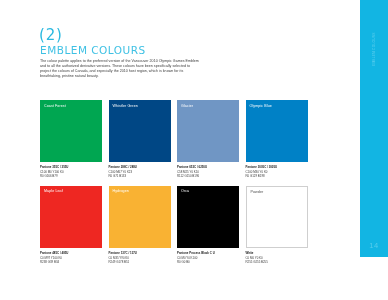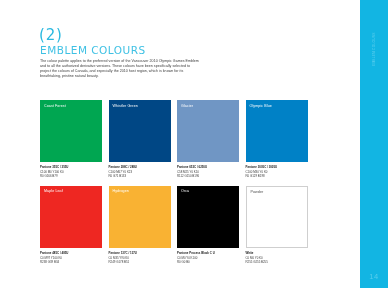"14" #sidebar { height: 288px -> 257px }
